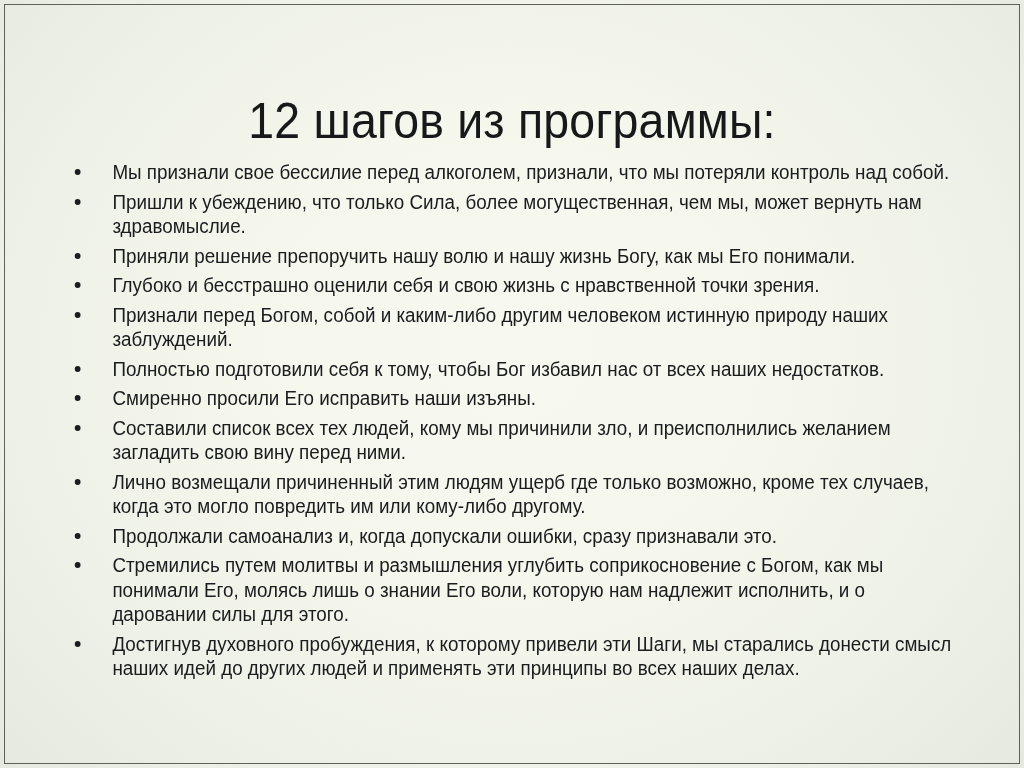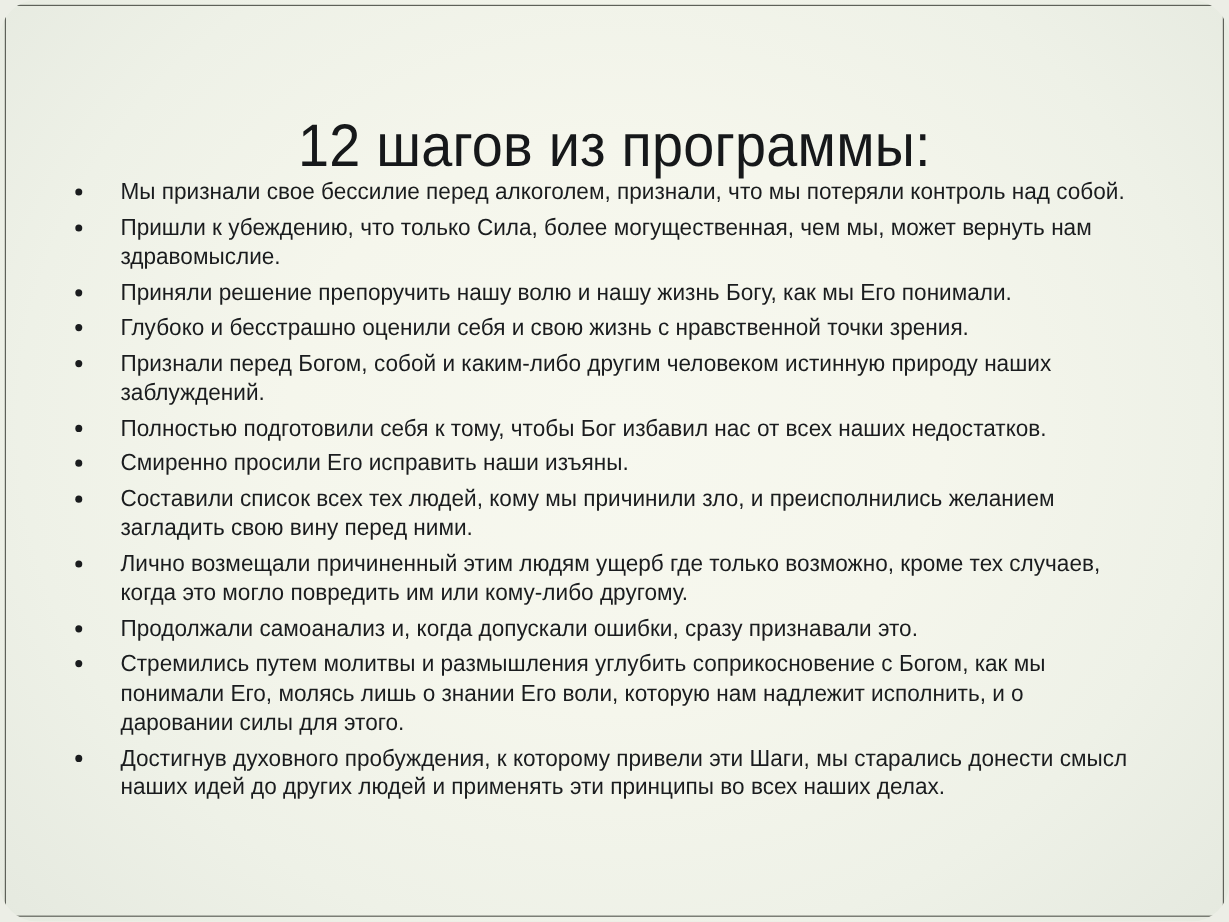"12 шагов из программы:" .slide { border-radius: 31px -> none }
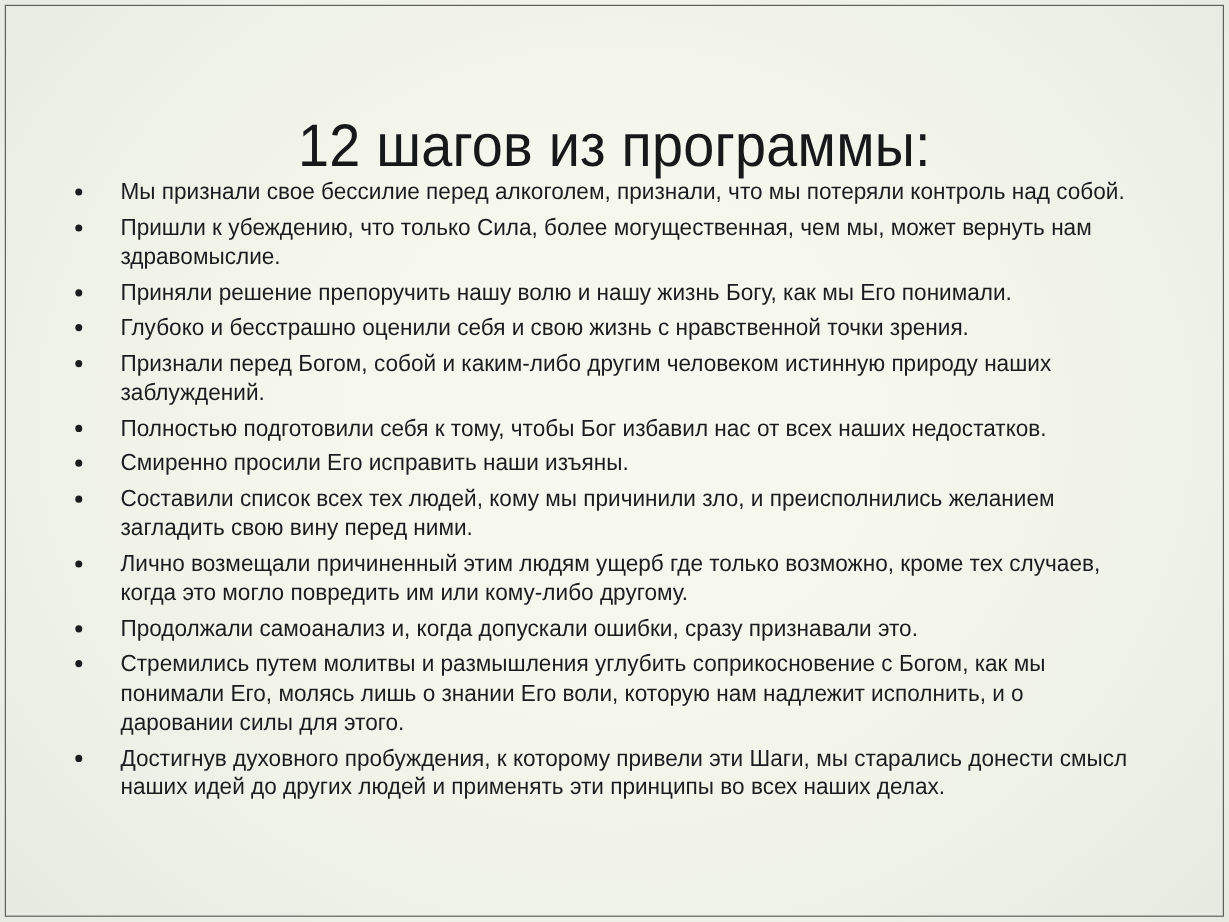"Мы признали свое бессилие перед" .body-list { margin: 0 -> 12px }
